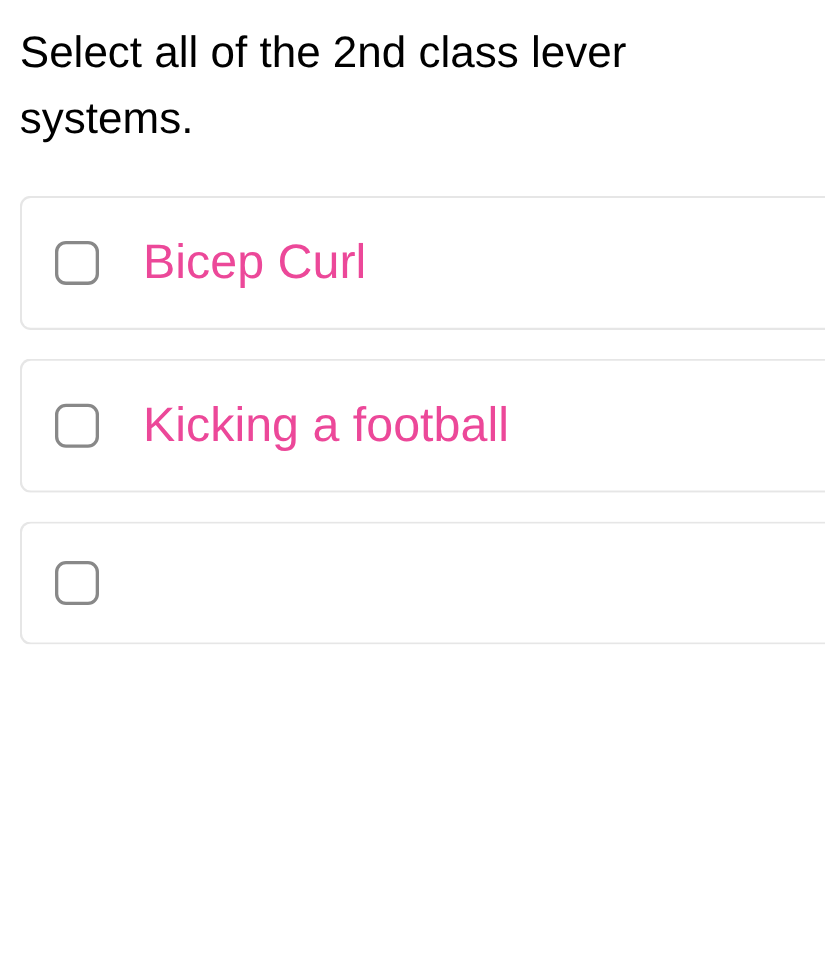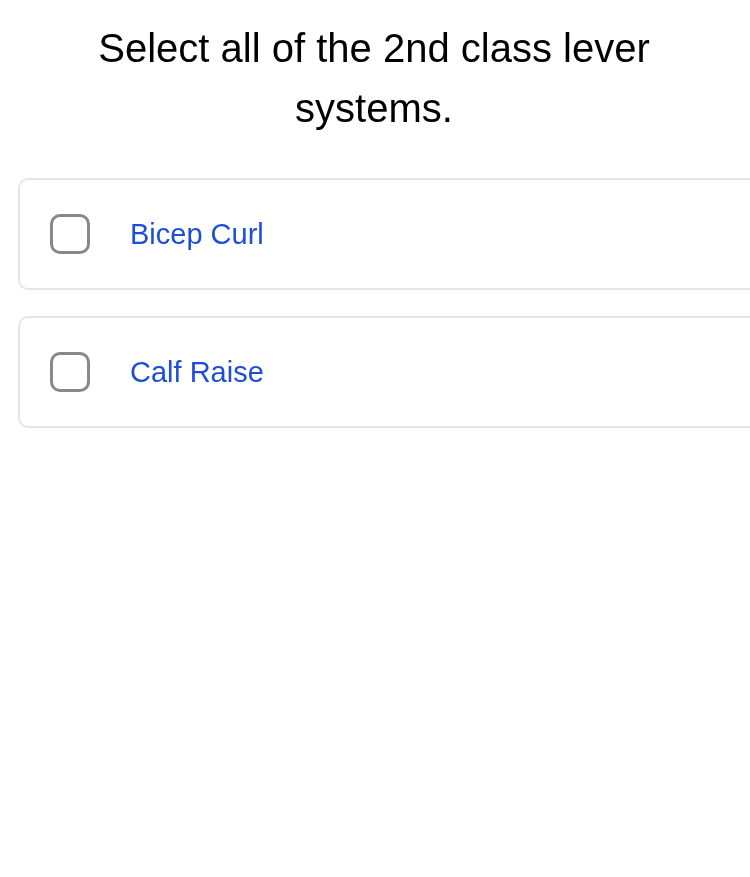"Select all of the 2nd" * { text-align: center -> none }
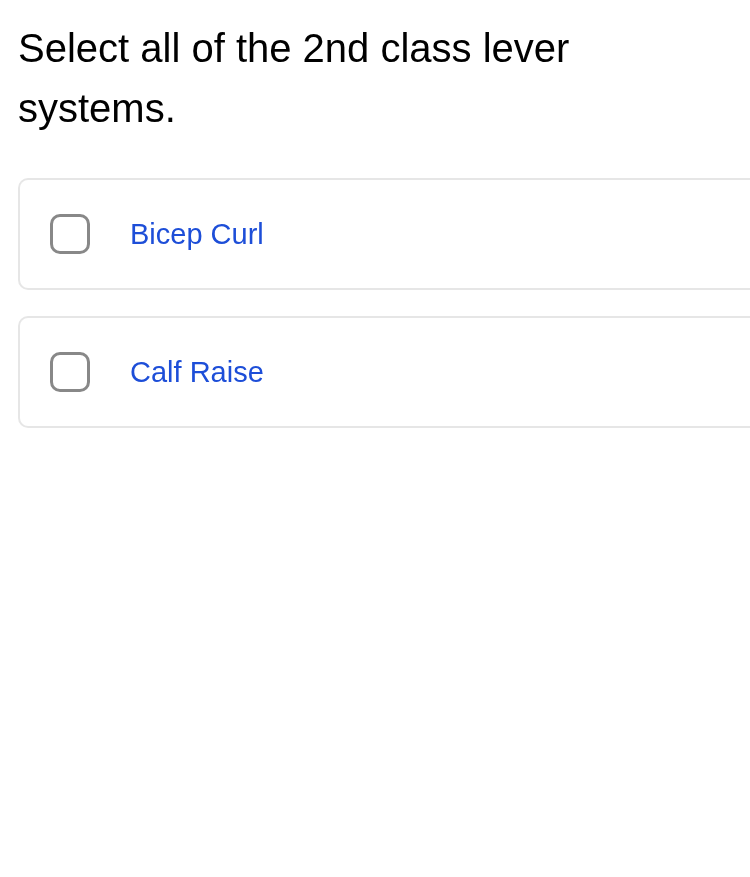"Bicep Curl" .option-label { color: #1d4ed8 -> #ec4899; font-size: 29px -> 44px }
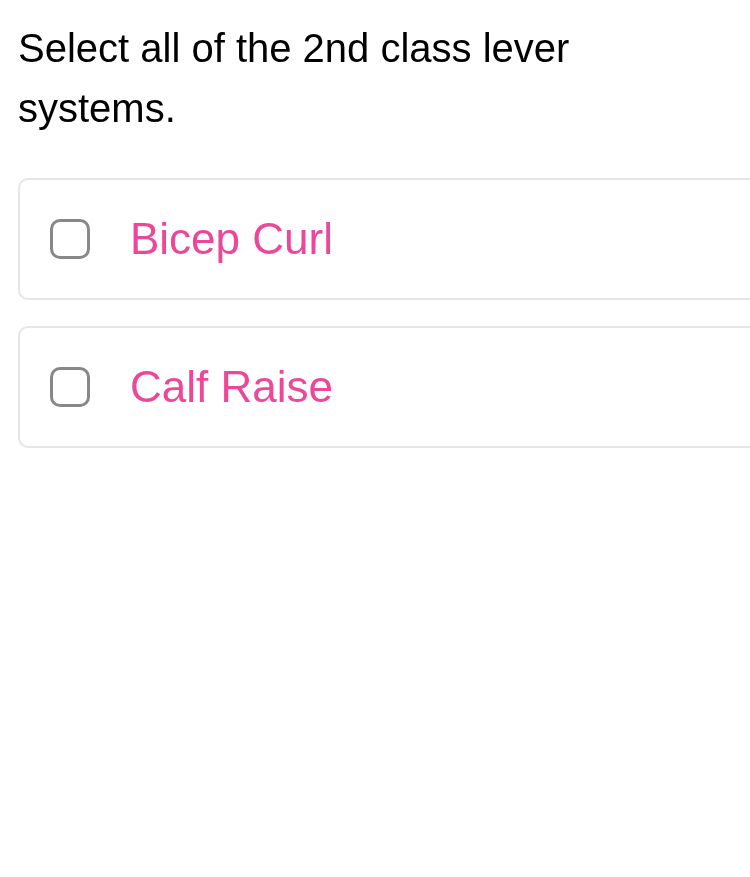"Kicking a football" div.option { html: none -> <div> <div></div> <span>Kicking a football</span> </div> }
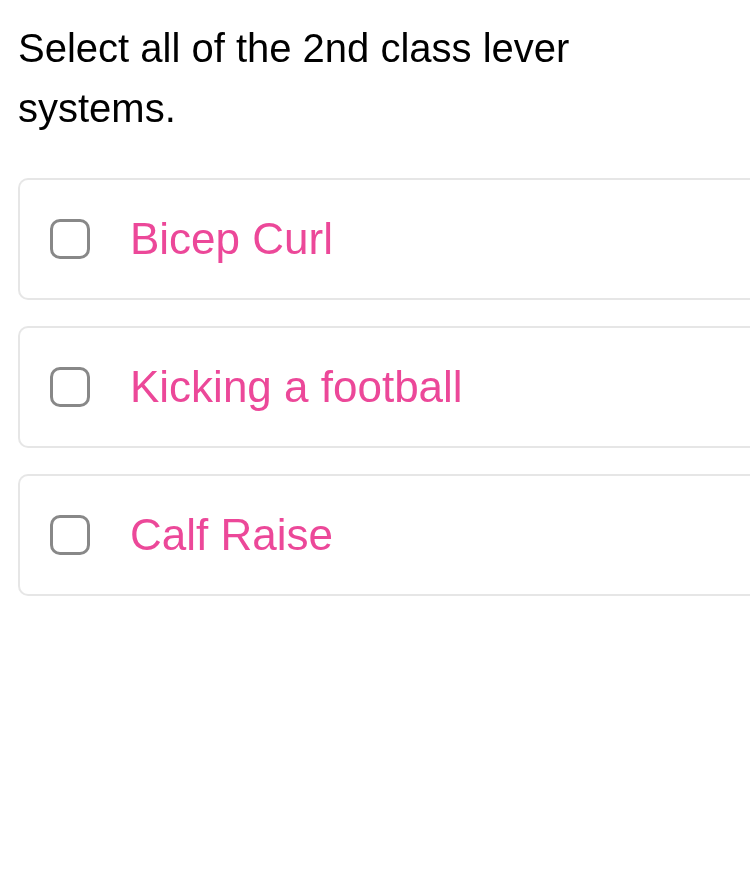"Calf Raise" span.option-label { html: <span>Calf Raise</span> -> none }
